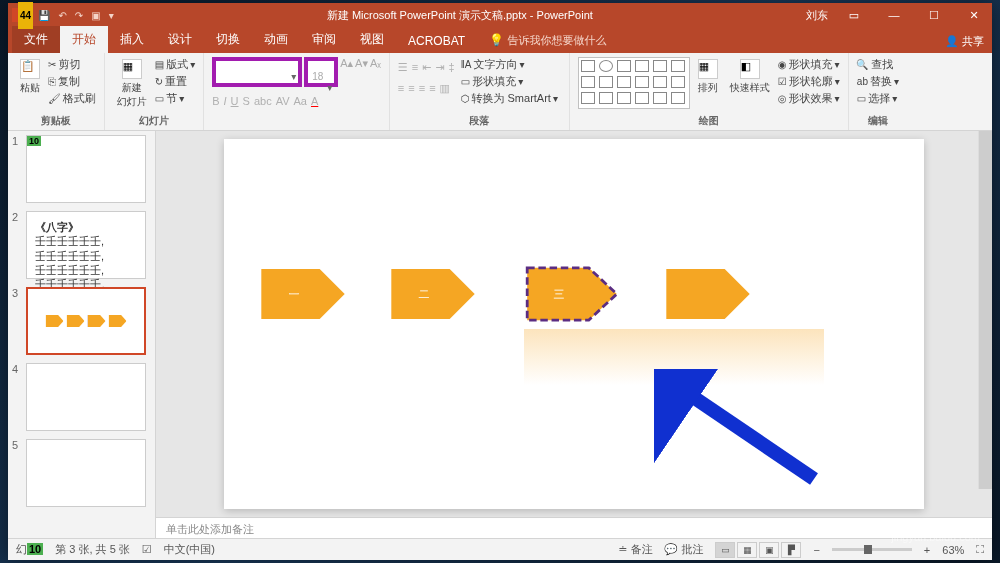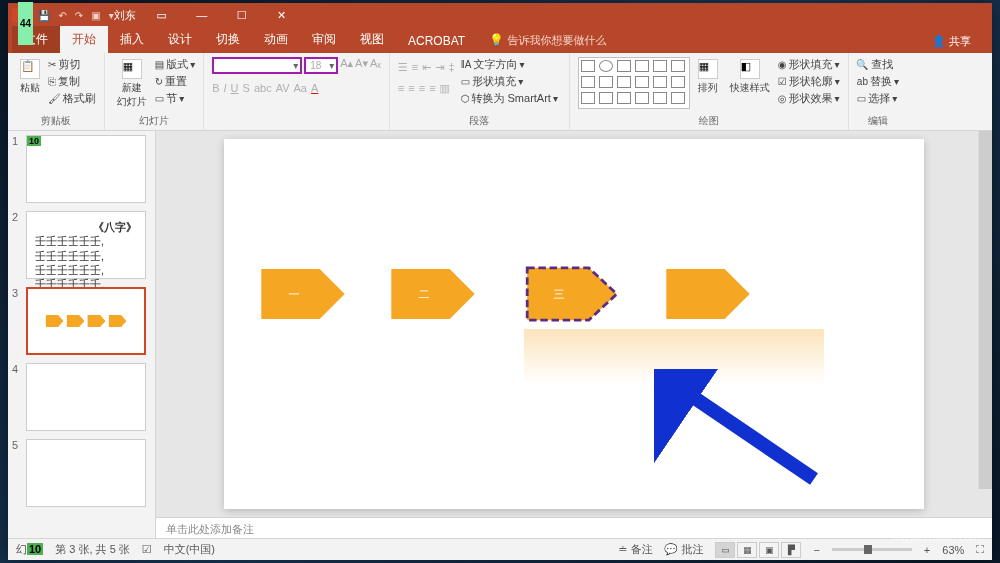"44" .green-badge { background: #86efac -> #eab308; padding: 16px 2px -> 8px 2px }
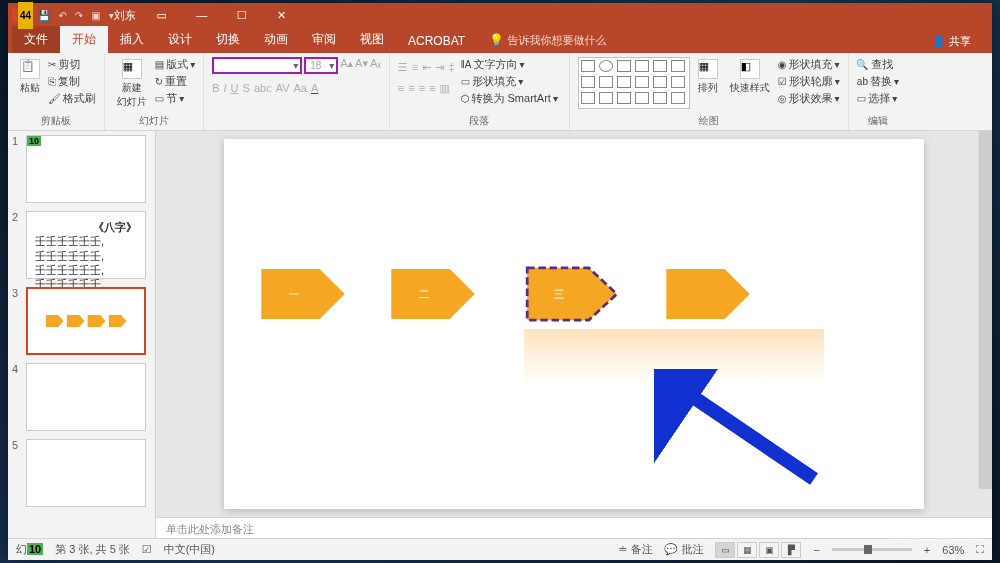"新建 Microsoft PowerPoint 演示文稿.pptx -" div.tb-title { html: none -> <div>新建 Microsoft PowerPoint 演示文稿.pptx - PowerPoint</div> }
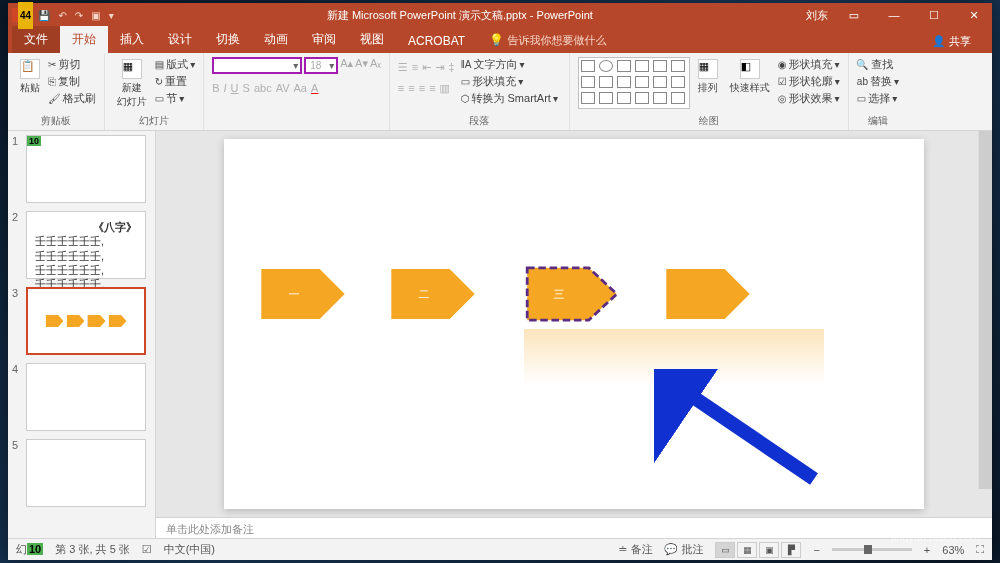"👤 共享" .share { margin-right: 13px -> 0 }
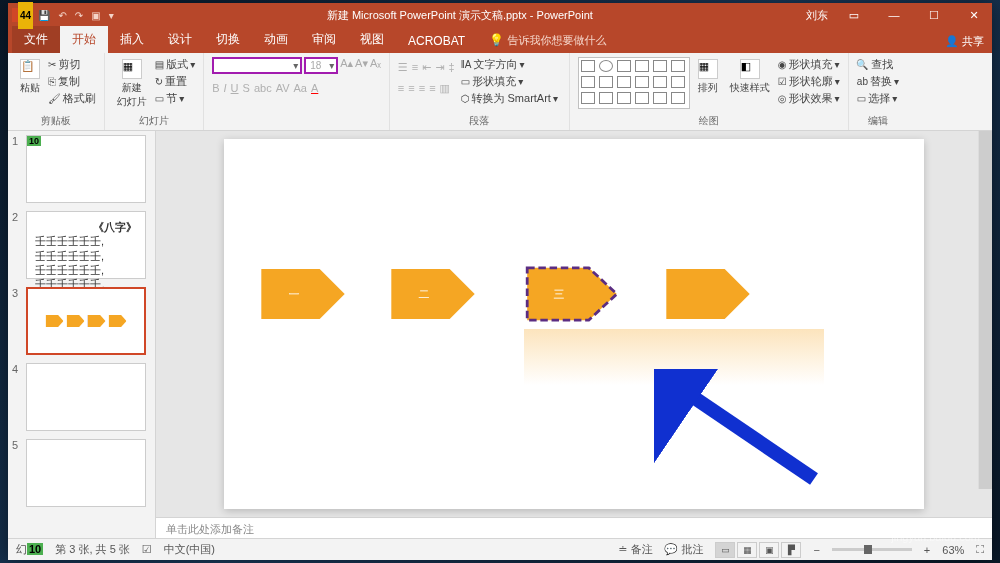"18" .combo { border: 2px solid #a21caf -> 4px solid #a21caf; padding: 1px 14px 1px 4px -> 10px 14px 1px 4px }
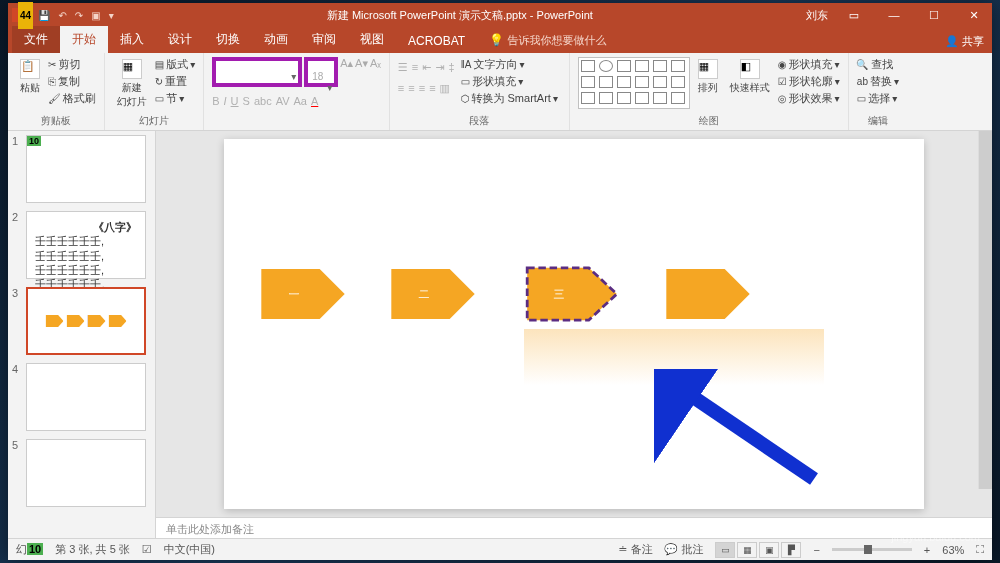"剪贴板" .rg-label { font-weight: none -> bold }
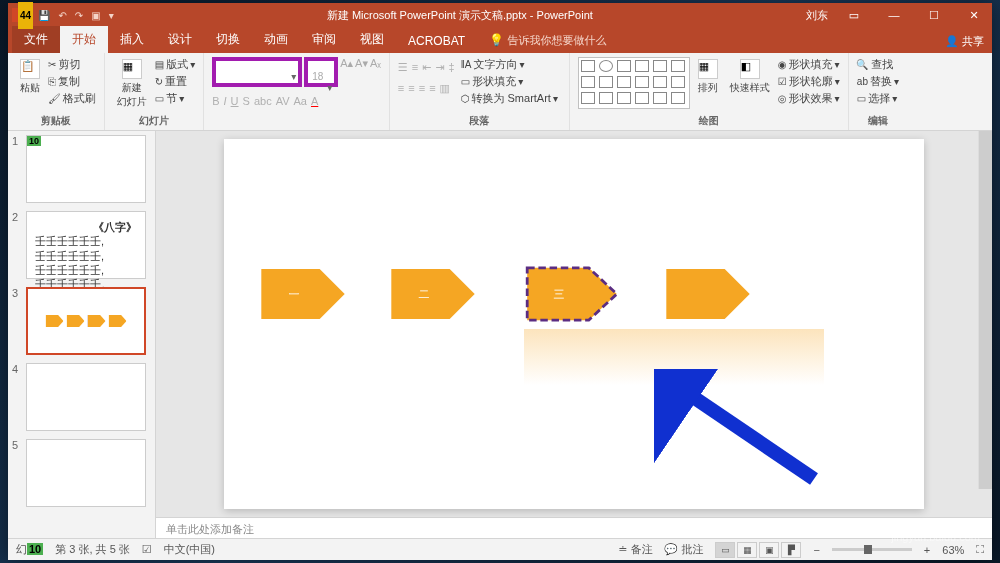"《八字》" div { text-align: right -> left }
